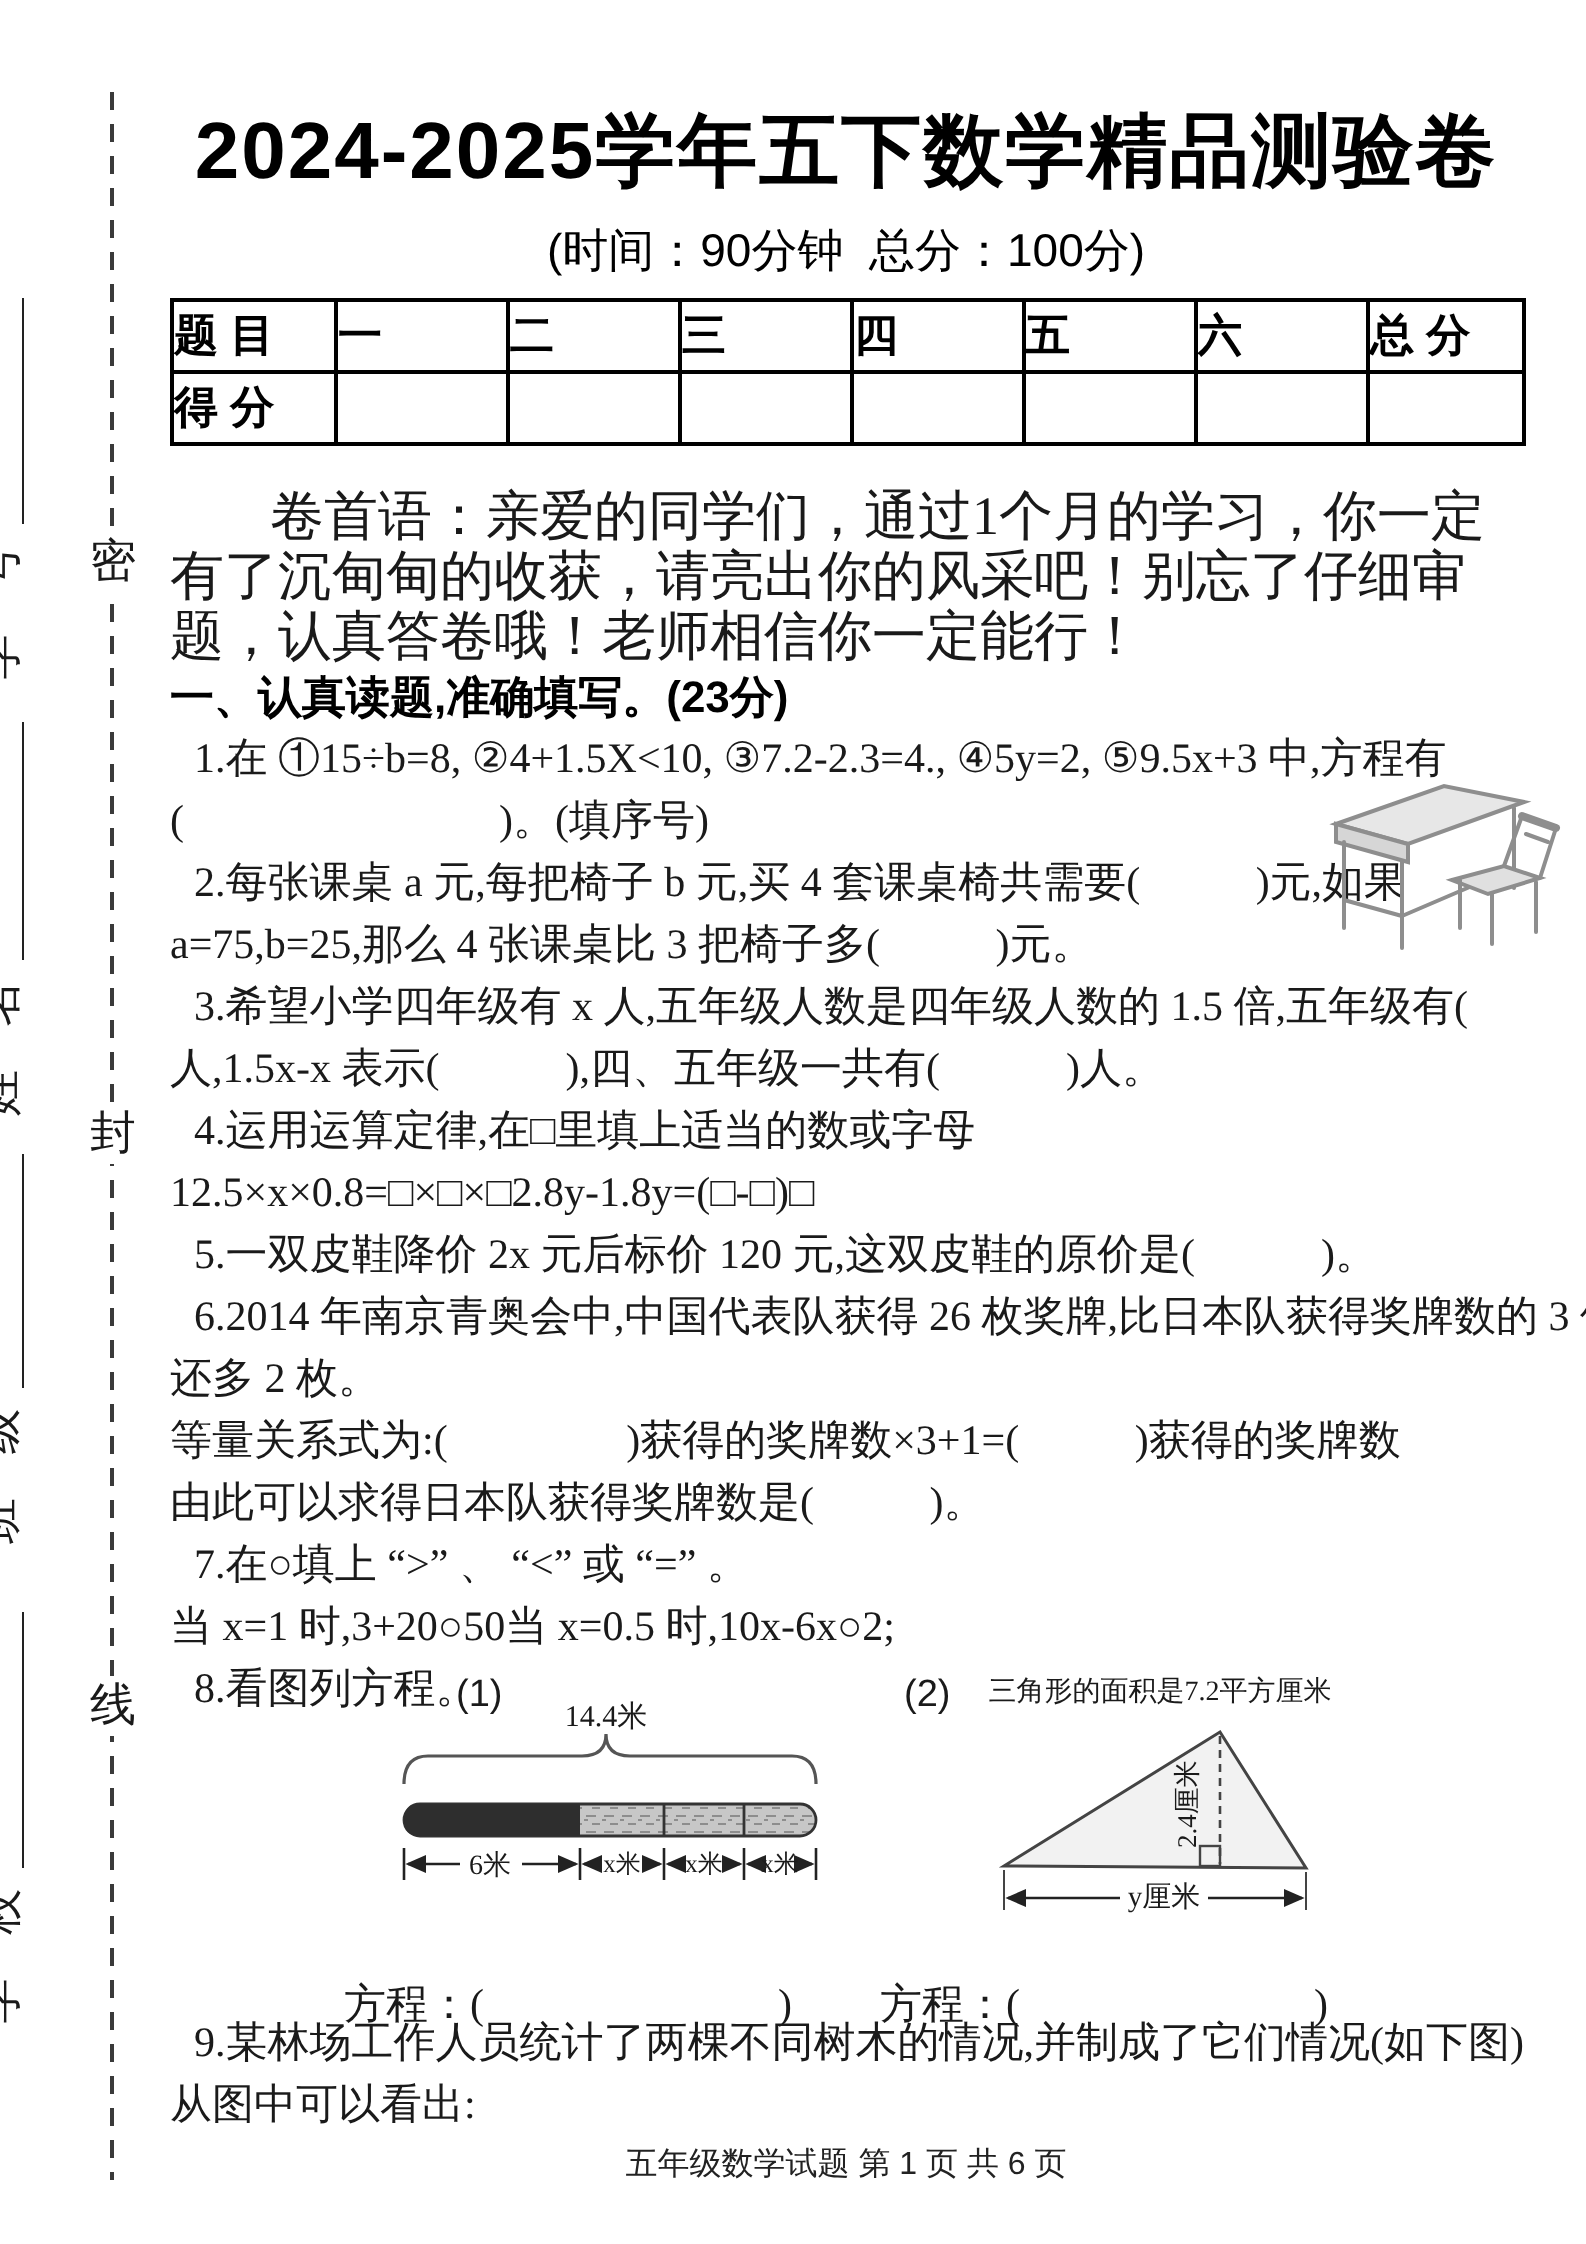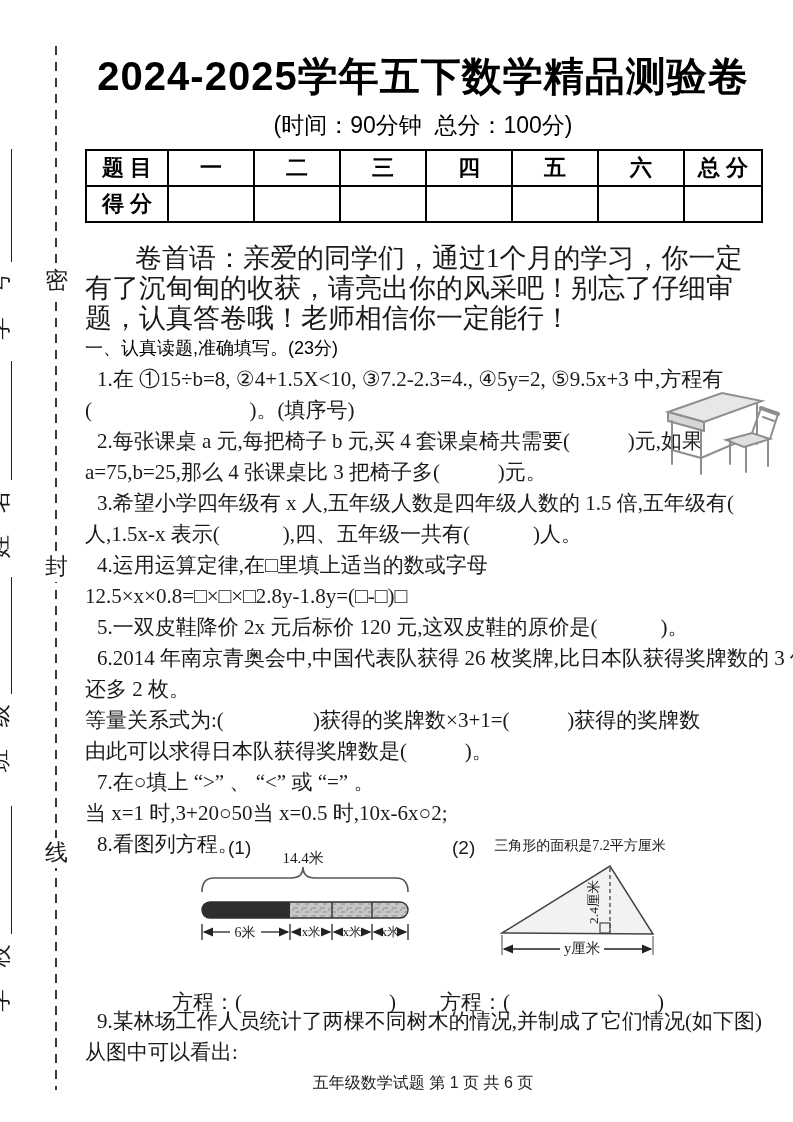"题 目" table.score td { text-align: center -> none }
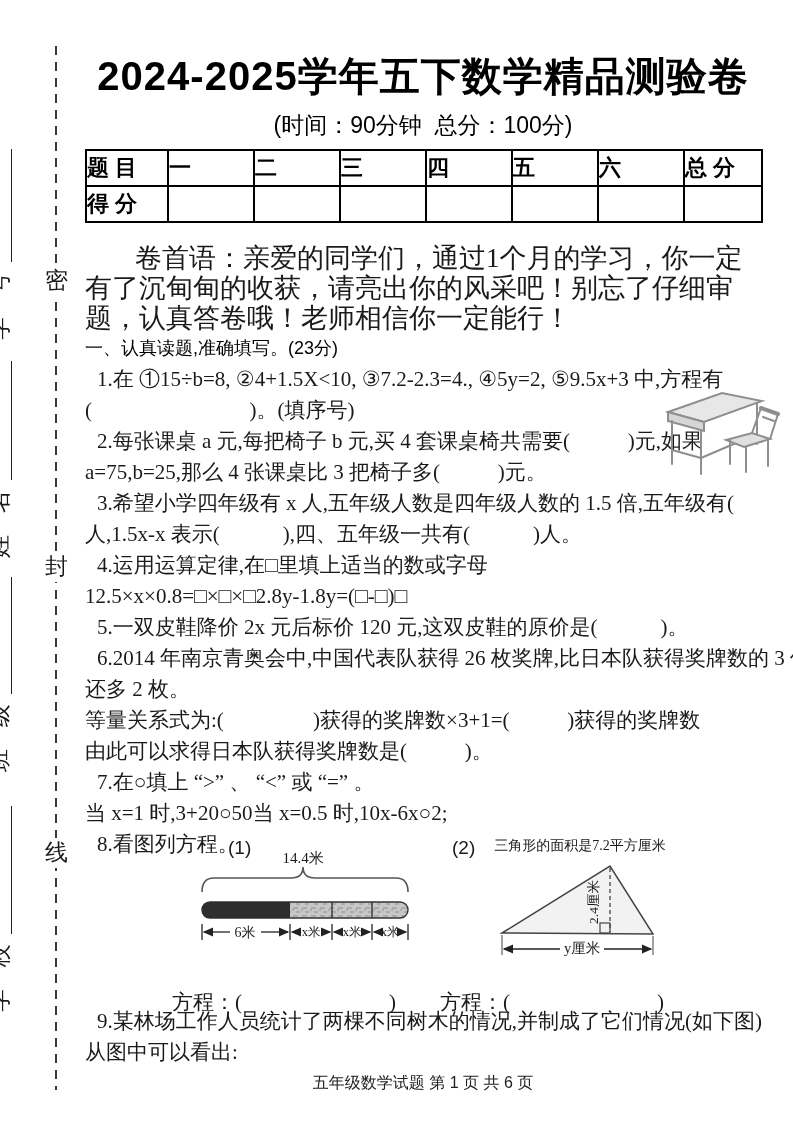"一、认真读题,准确填写。(23分)" .sec-head { font-size: 18px -> 22px; font-weight: normal -> bold }
